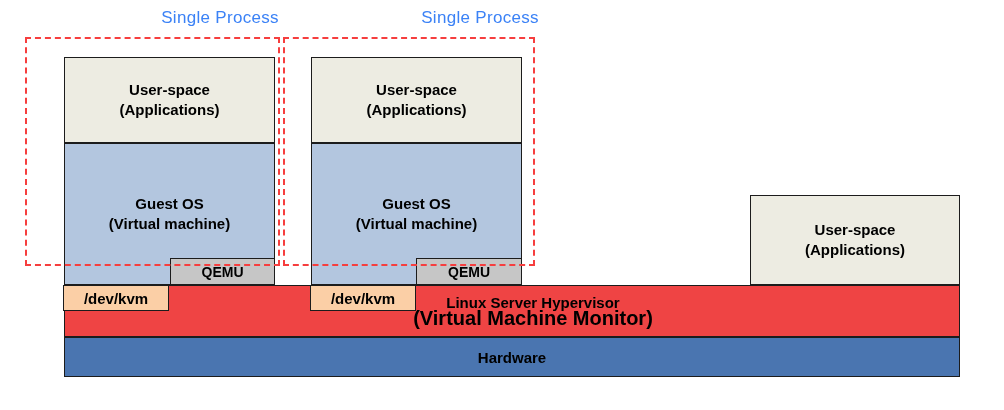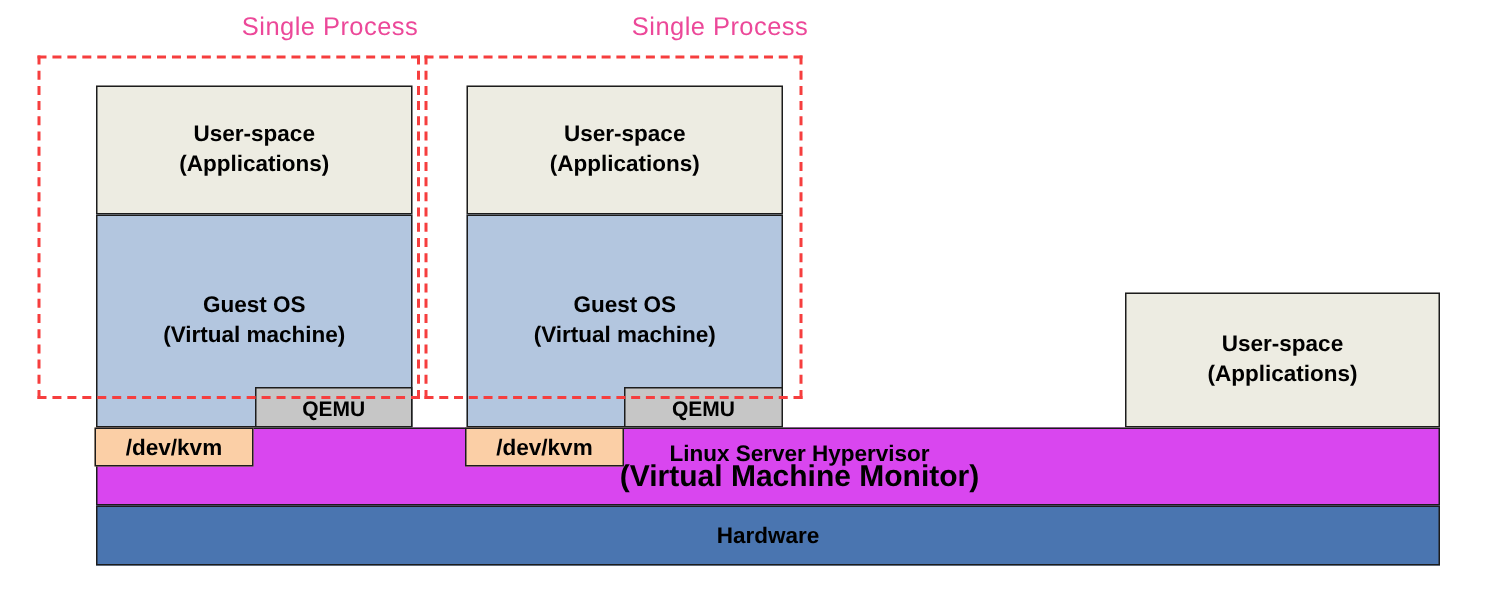"Single Process" .proc-label { color: #ec4899 -> #3b82f6 }
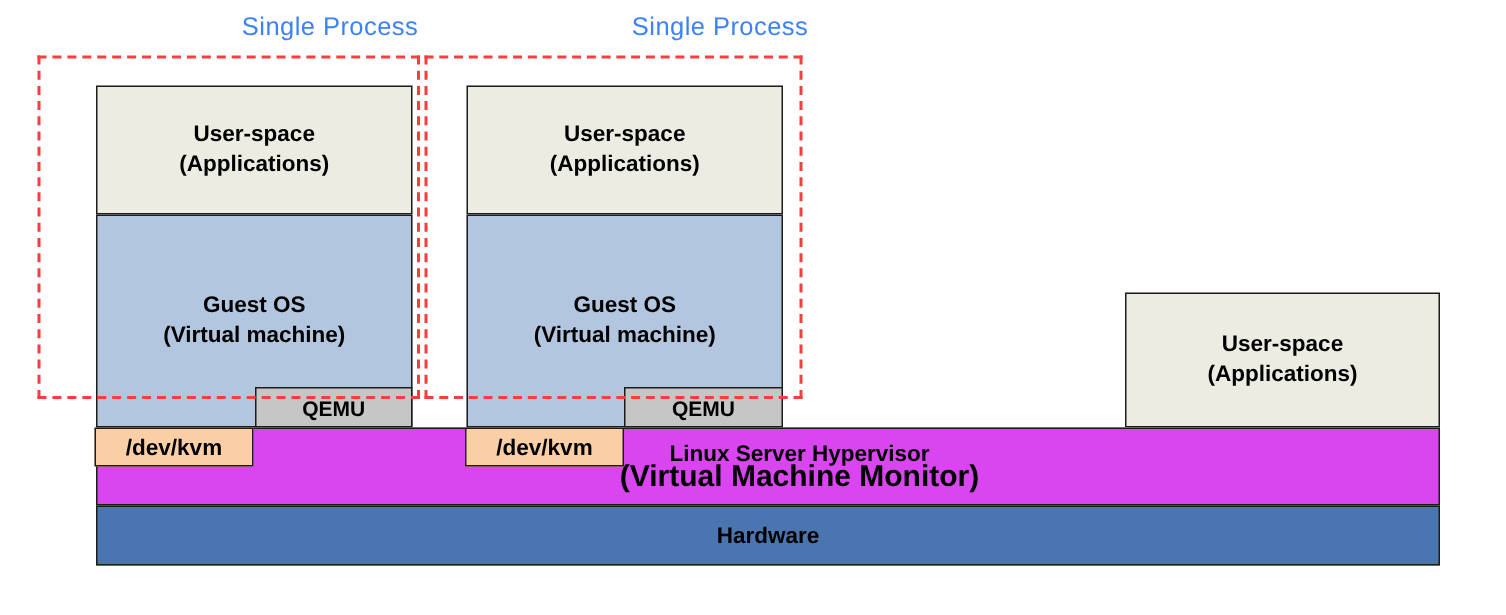"Linux Server Hypervisor" .hypervisor { background: #d946ef -> #ef4444 }
